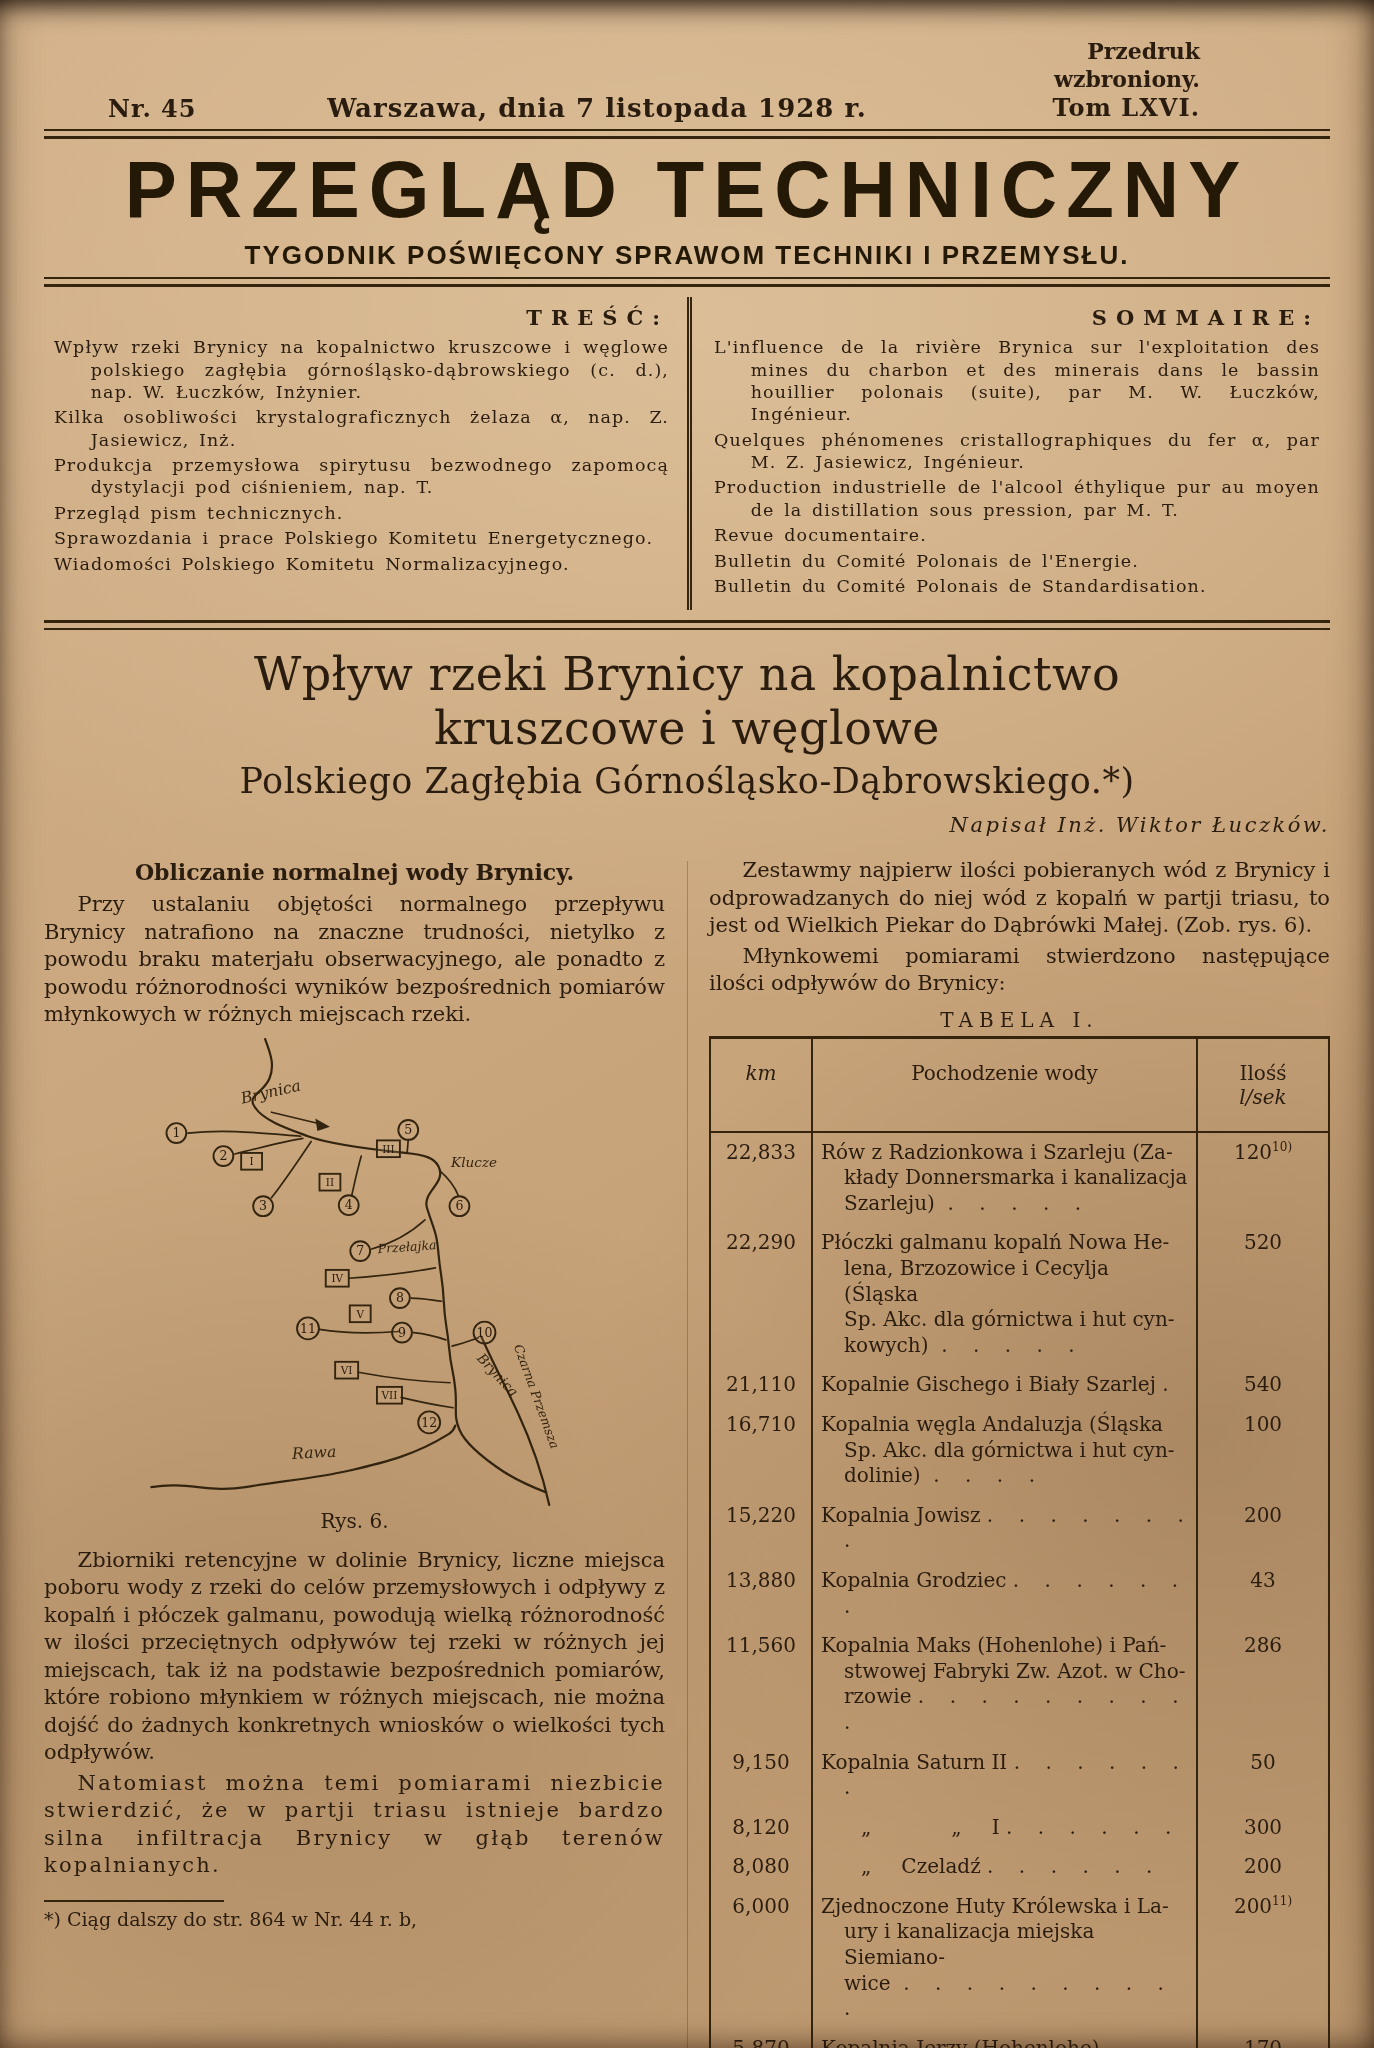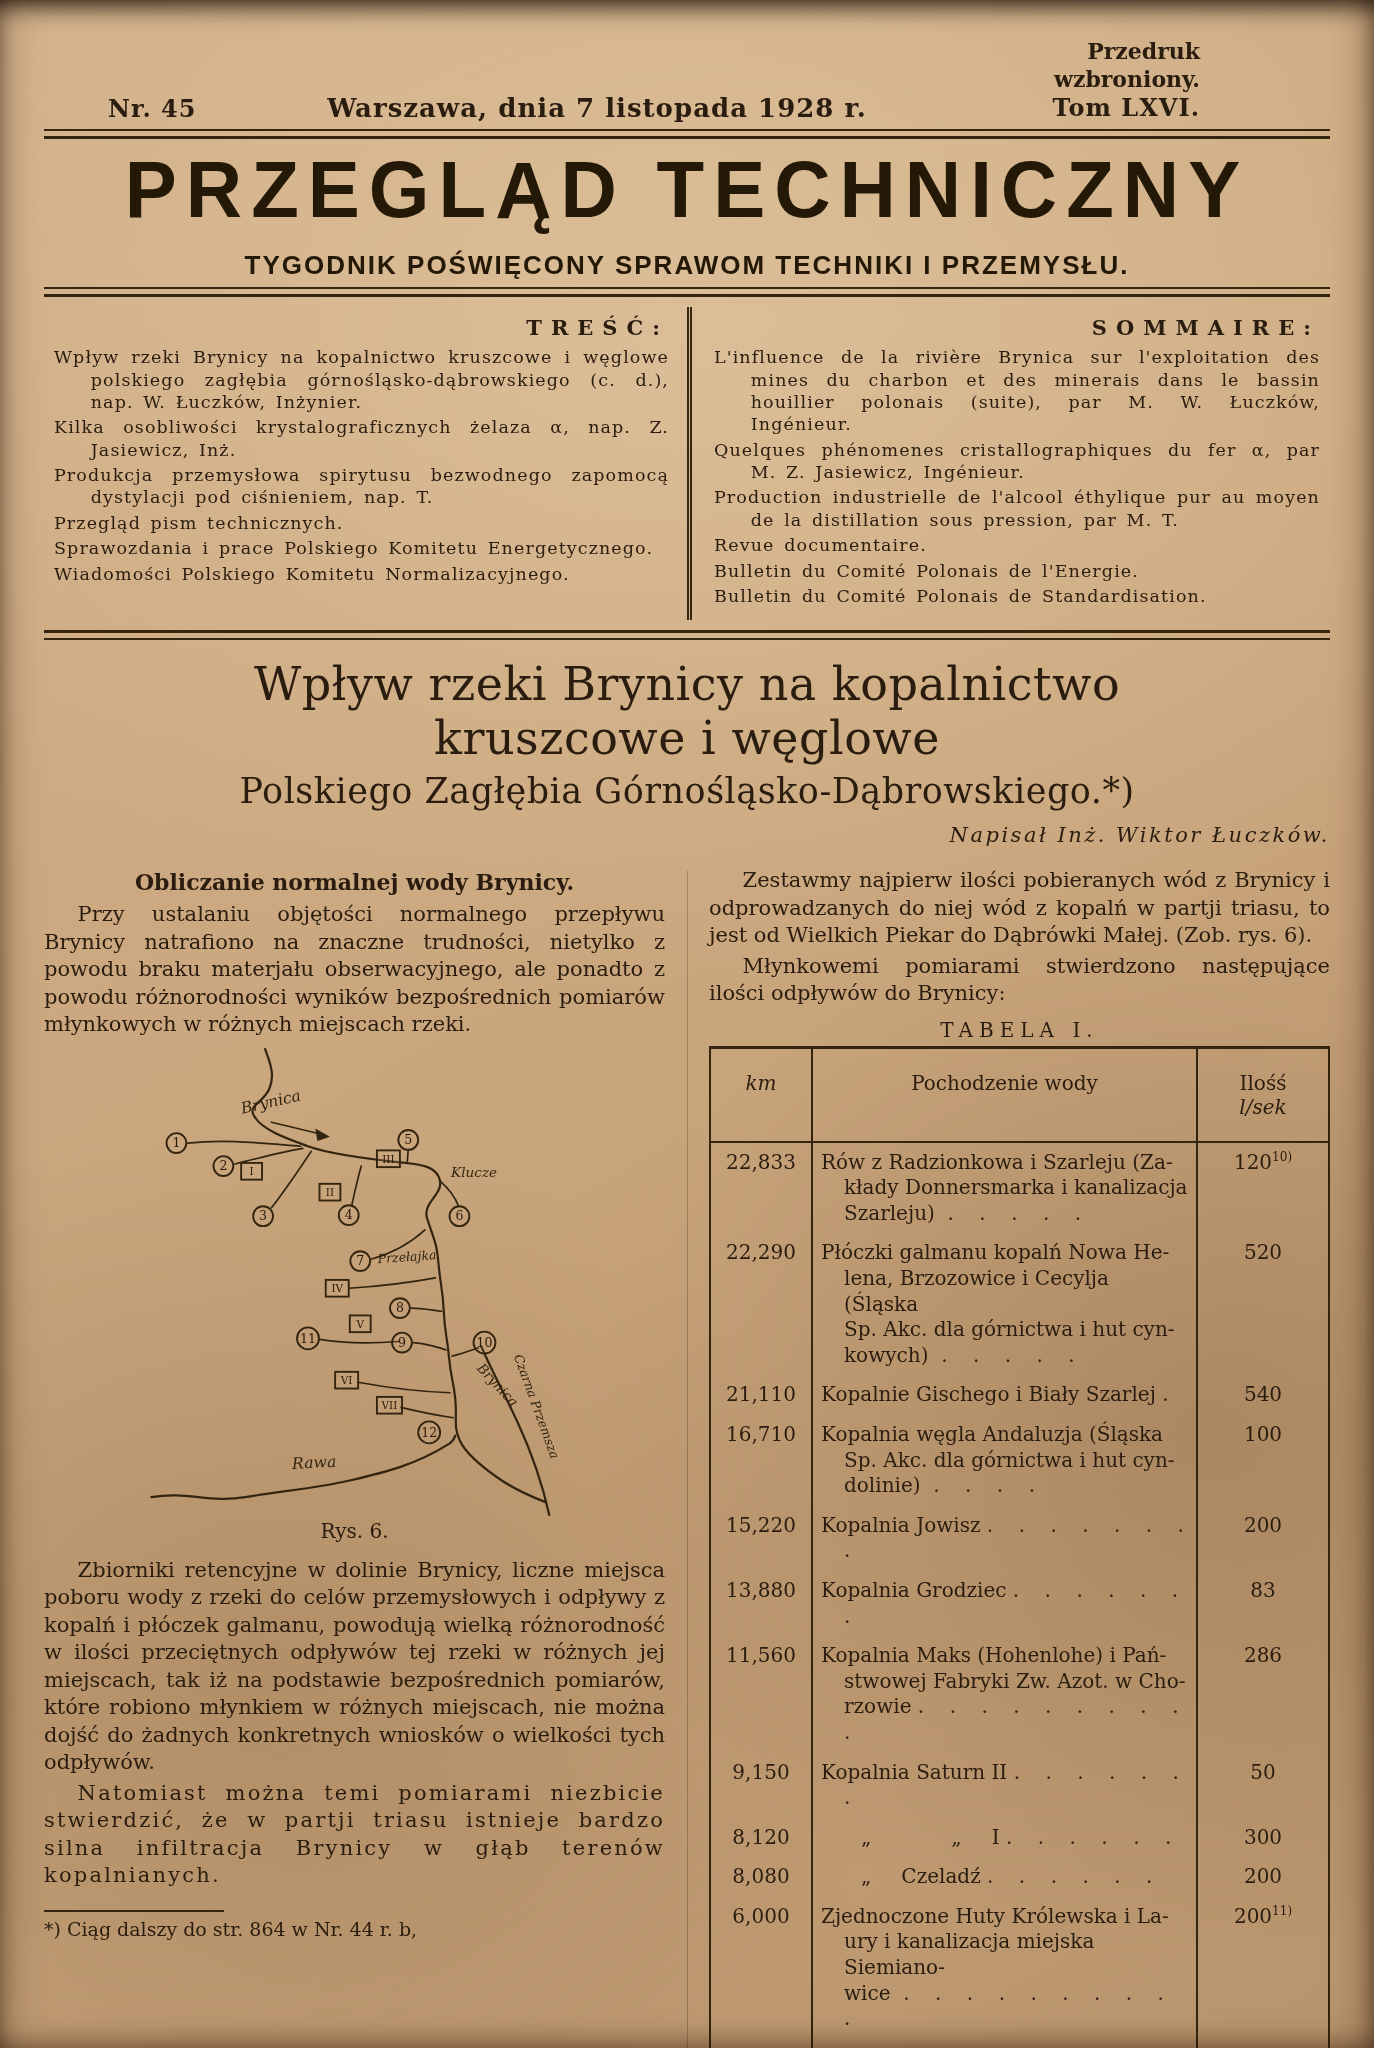"TYGODNIK POŚWIĘCONY SPRAWOM TECHNIKI I" .mast-sub { margin-top: 20px -> 10px }
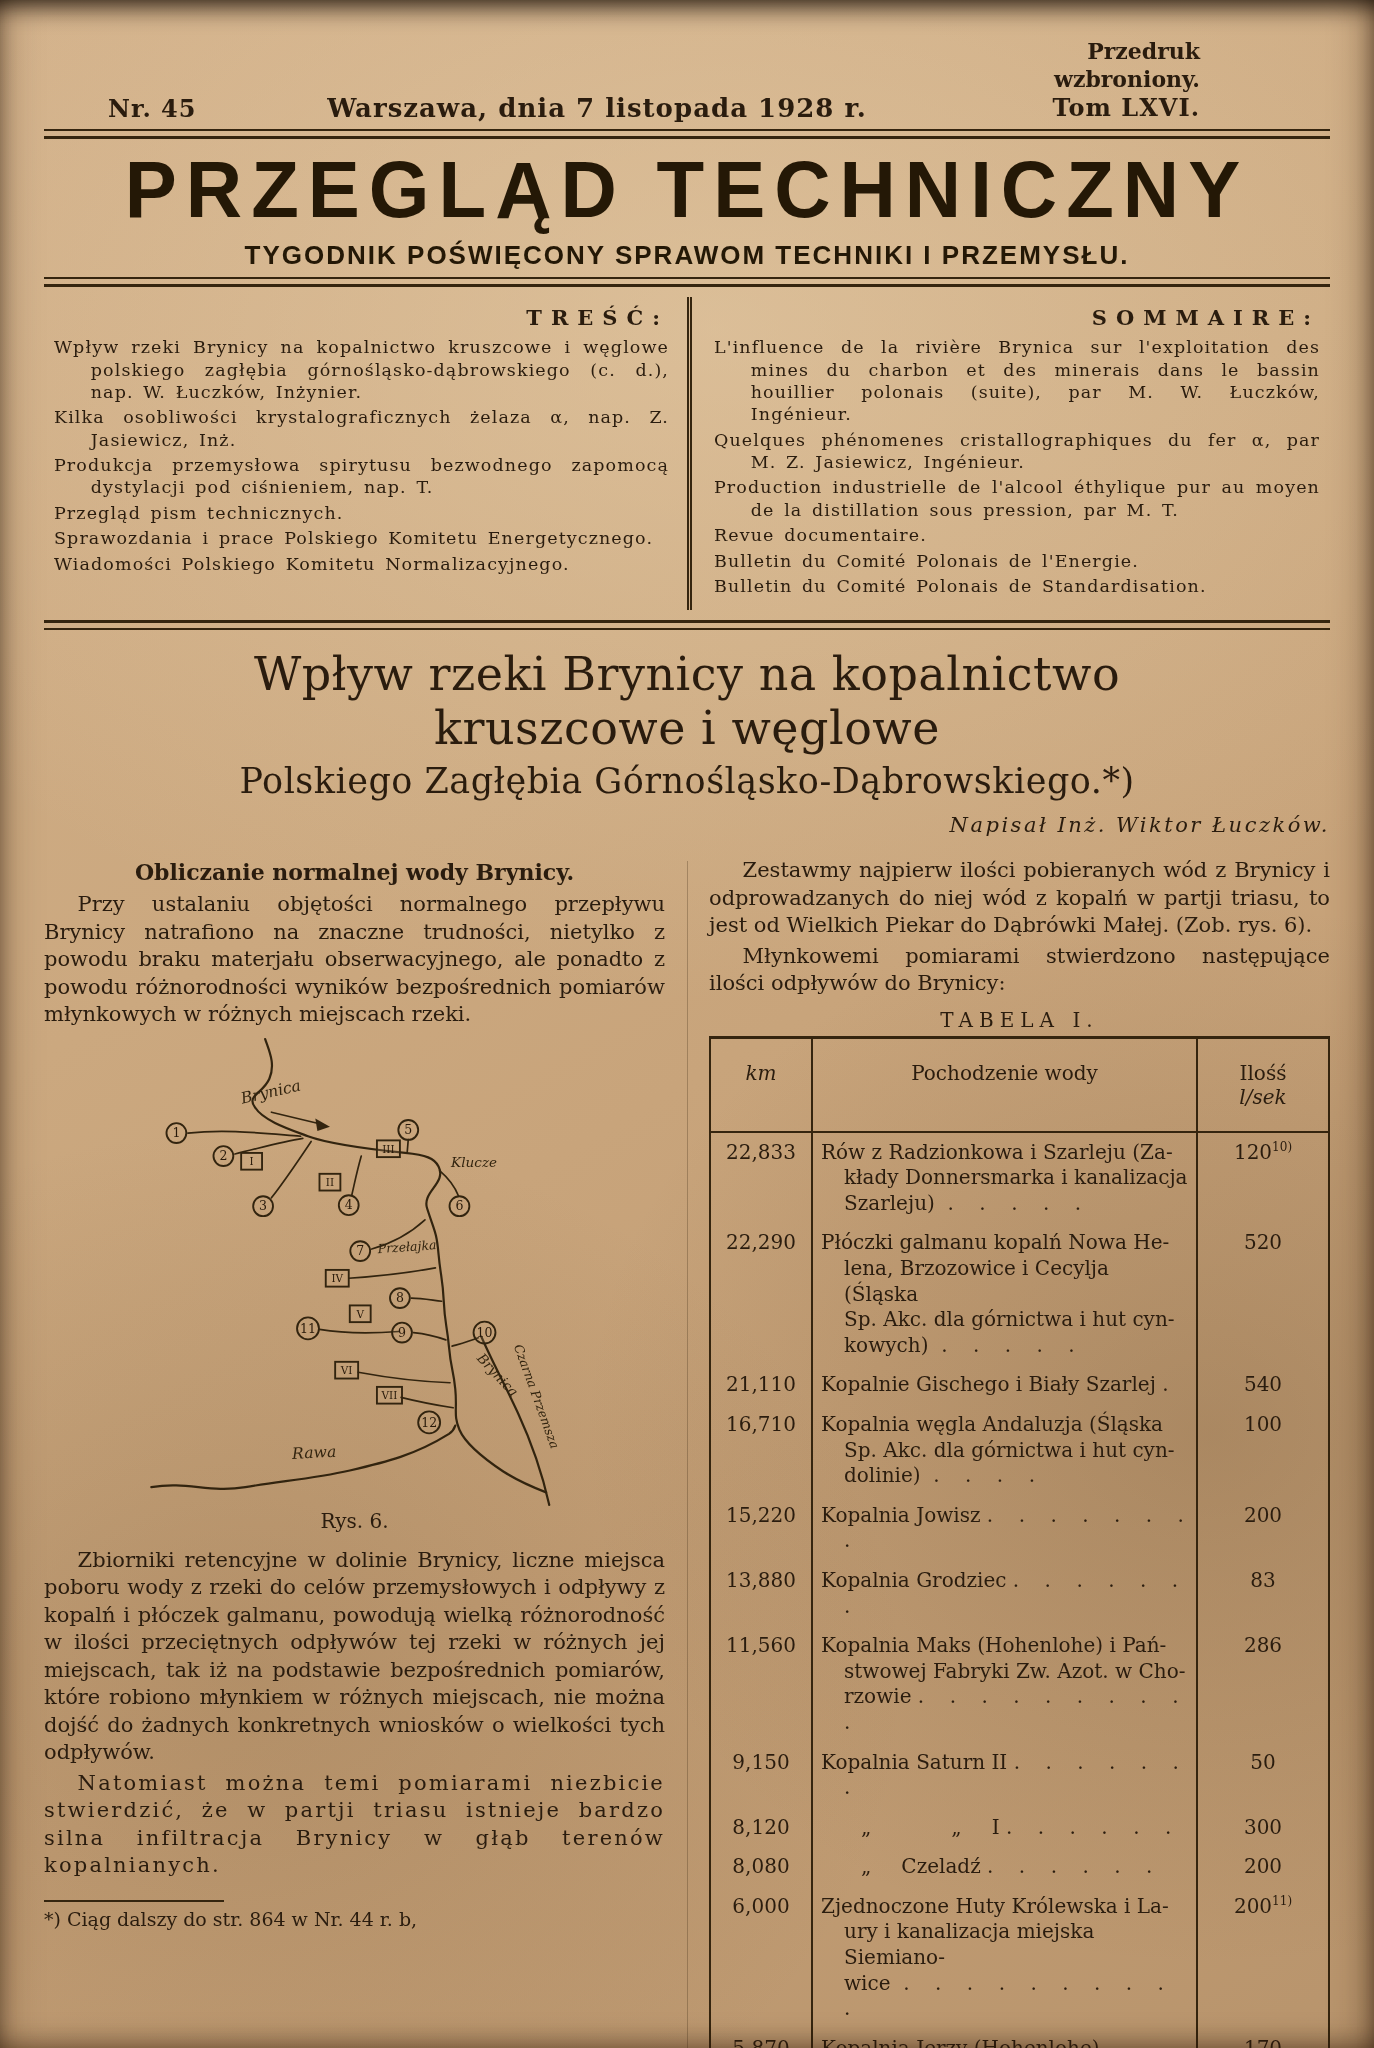"83" span { text: 83 -> 43 }
